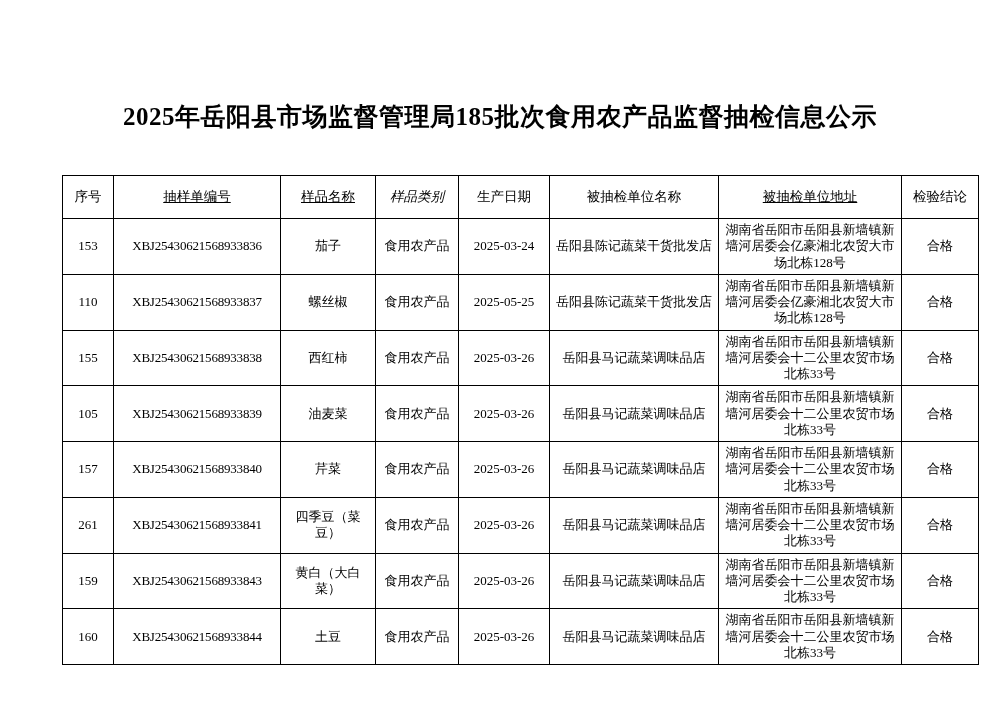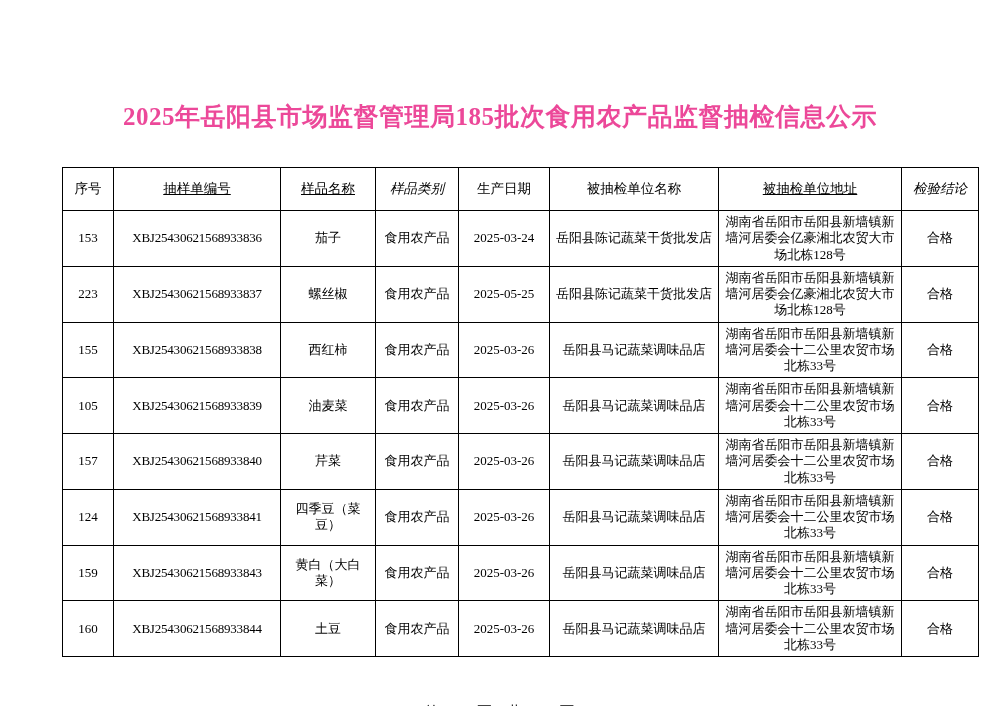"2025年岳阳县市场监督管理局185批次食用农产品监督抽检信息公示" .doc-title { color: #ec4899 -> #000000 }
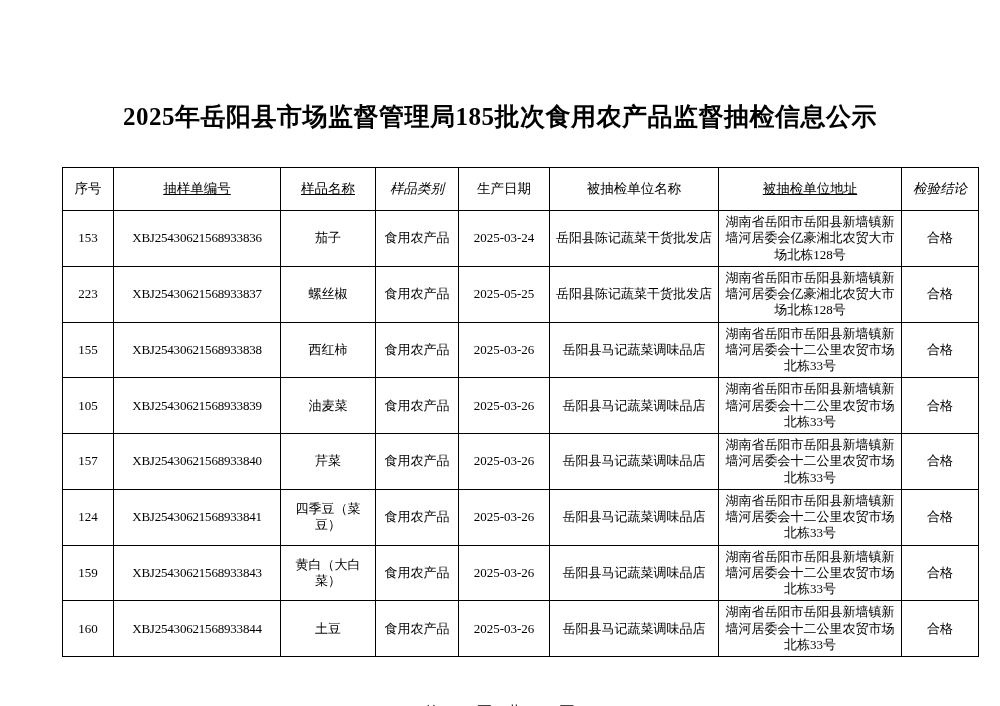"序号" table.data-table { margin: 4px auto -> 12px auto }
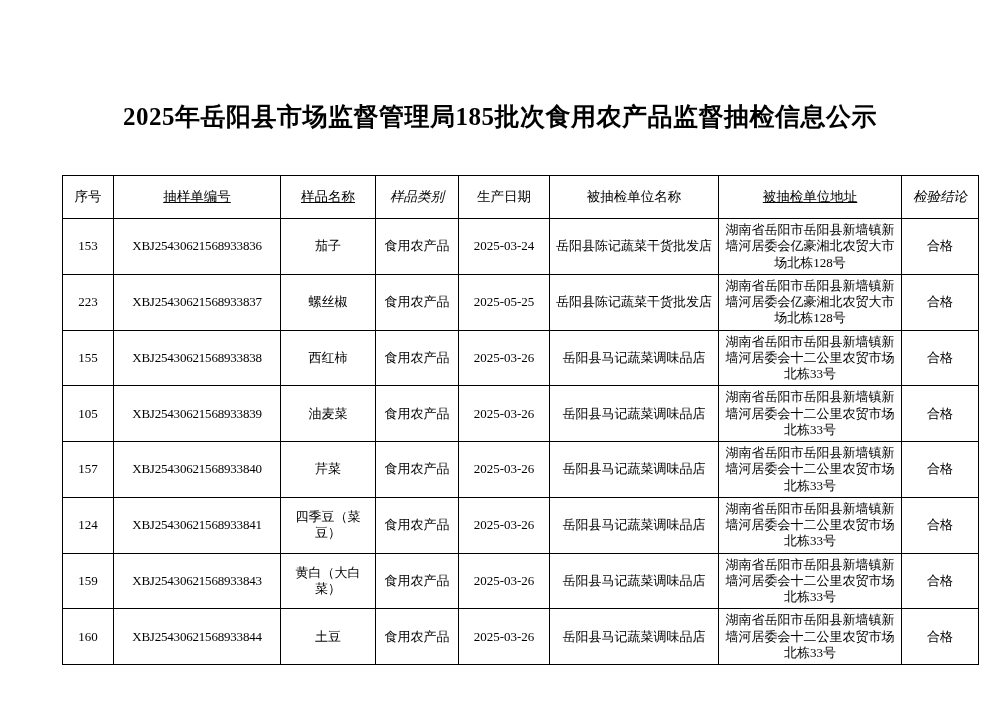"检验结论" th.c-res { font-style: italic -> none }
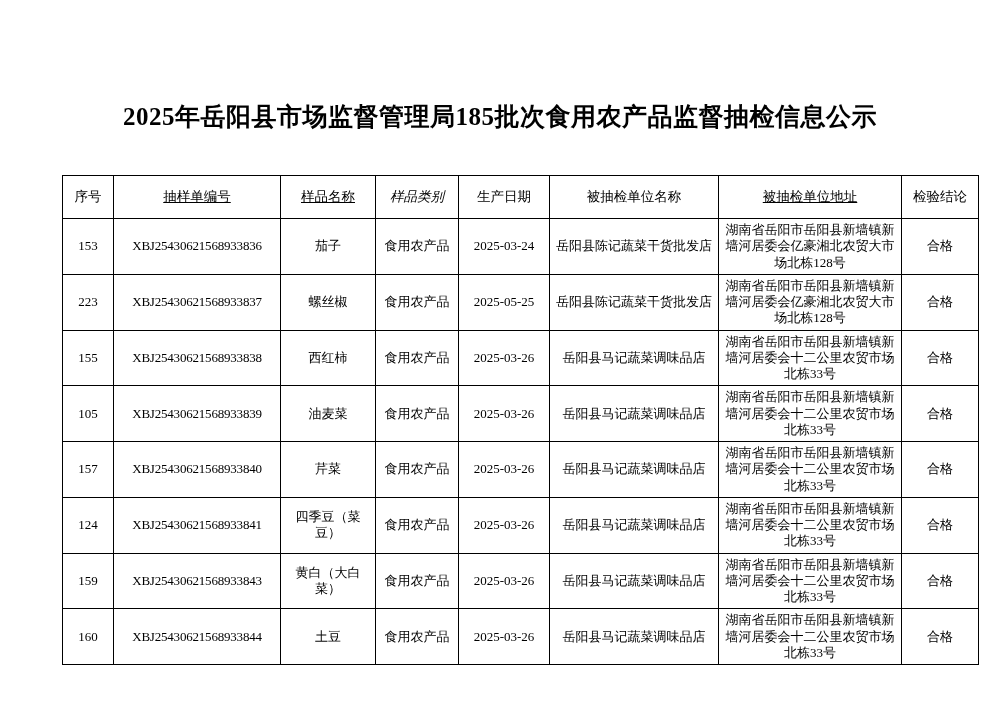"223" td.c-index { text: 223 -> 110 }
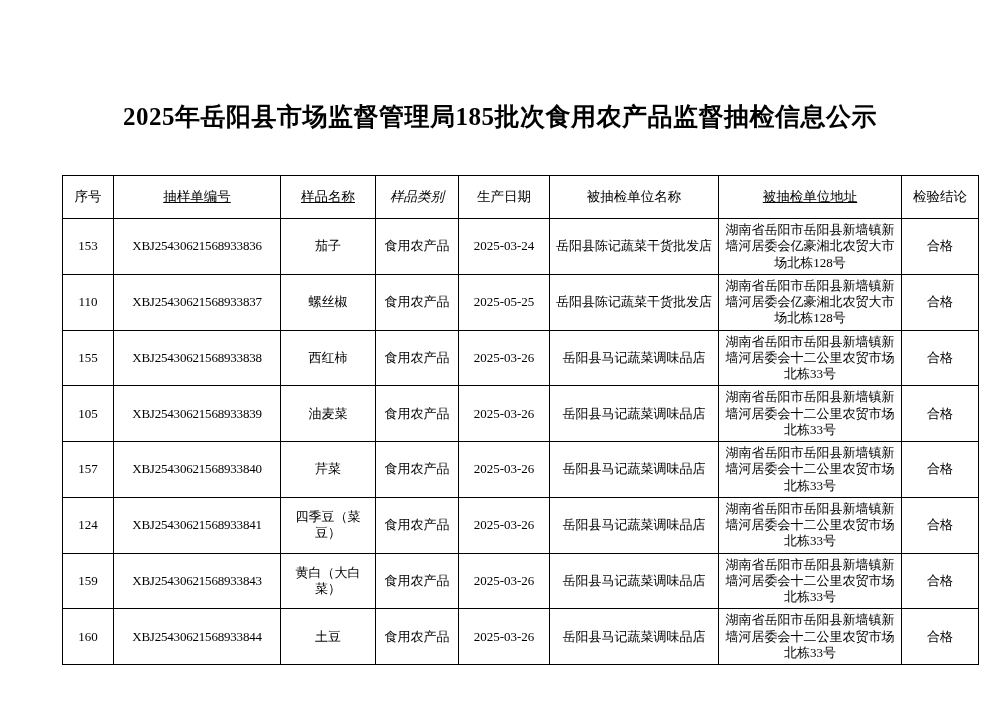"124" td.c-index { text: 124 -> 261 }
